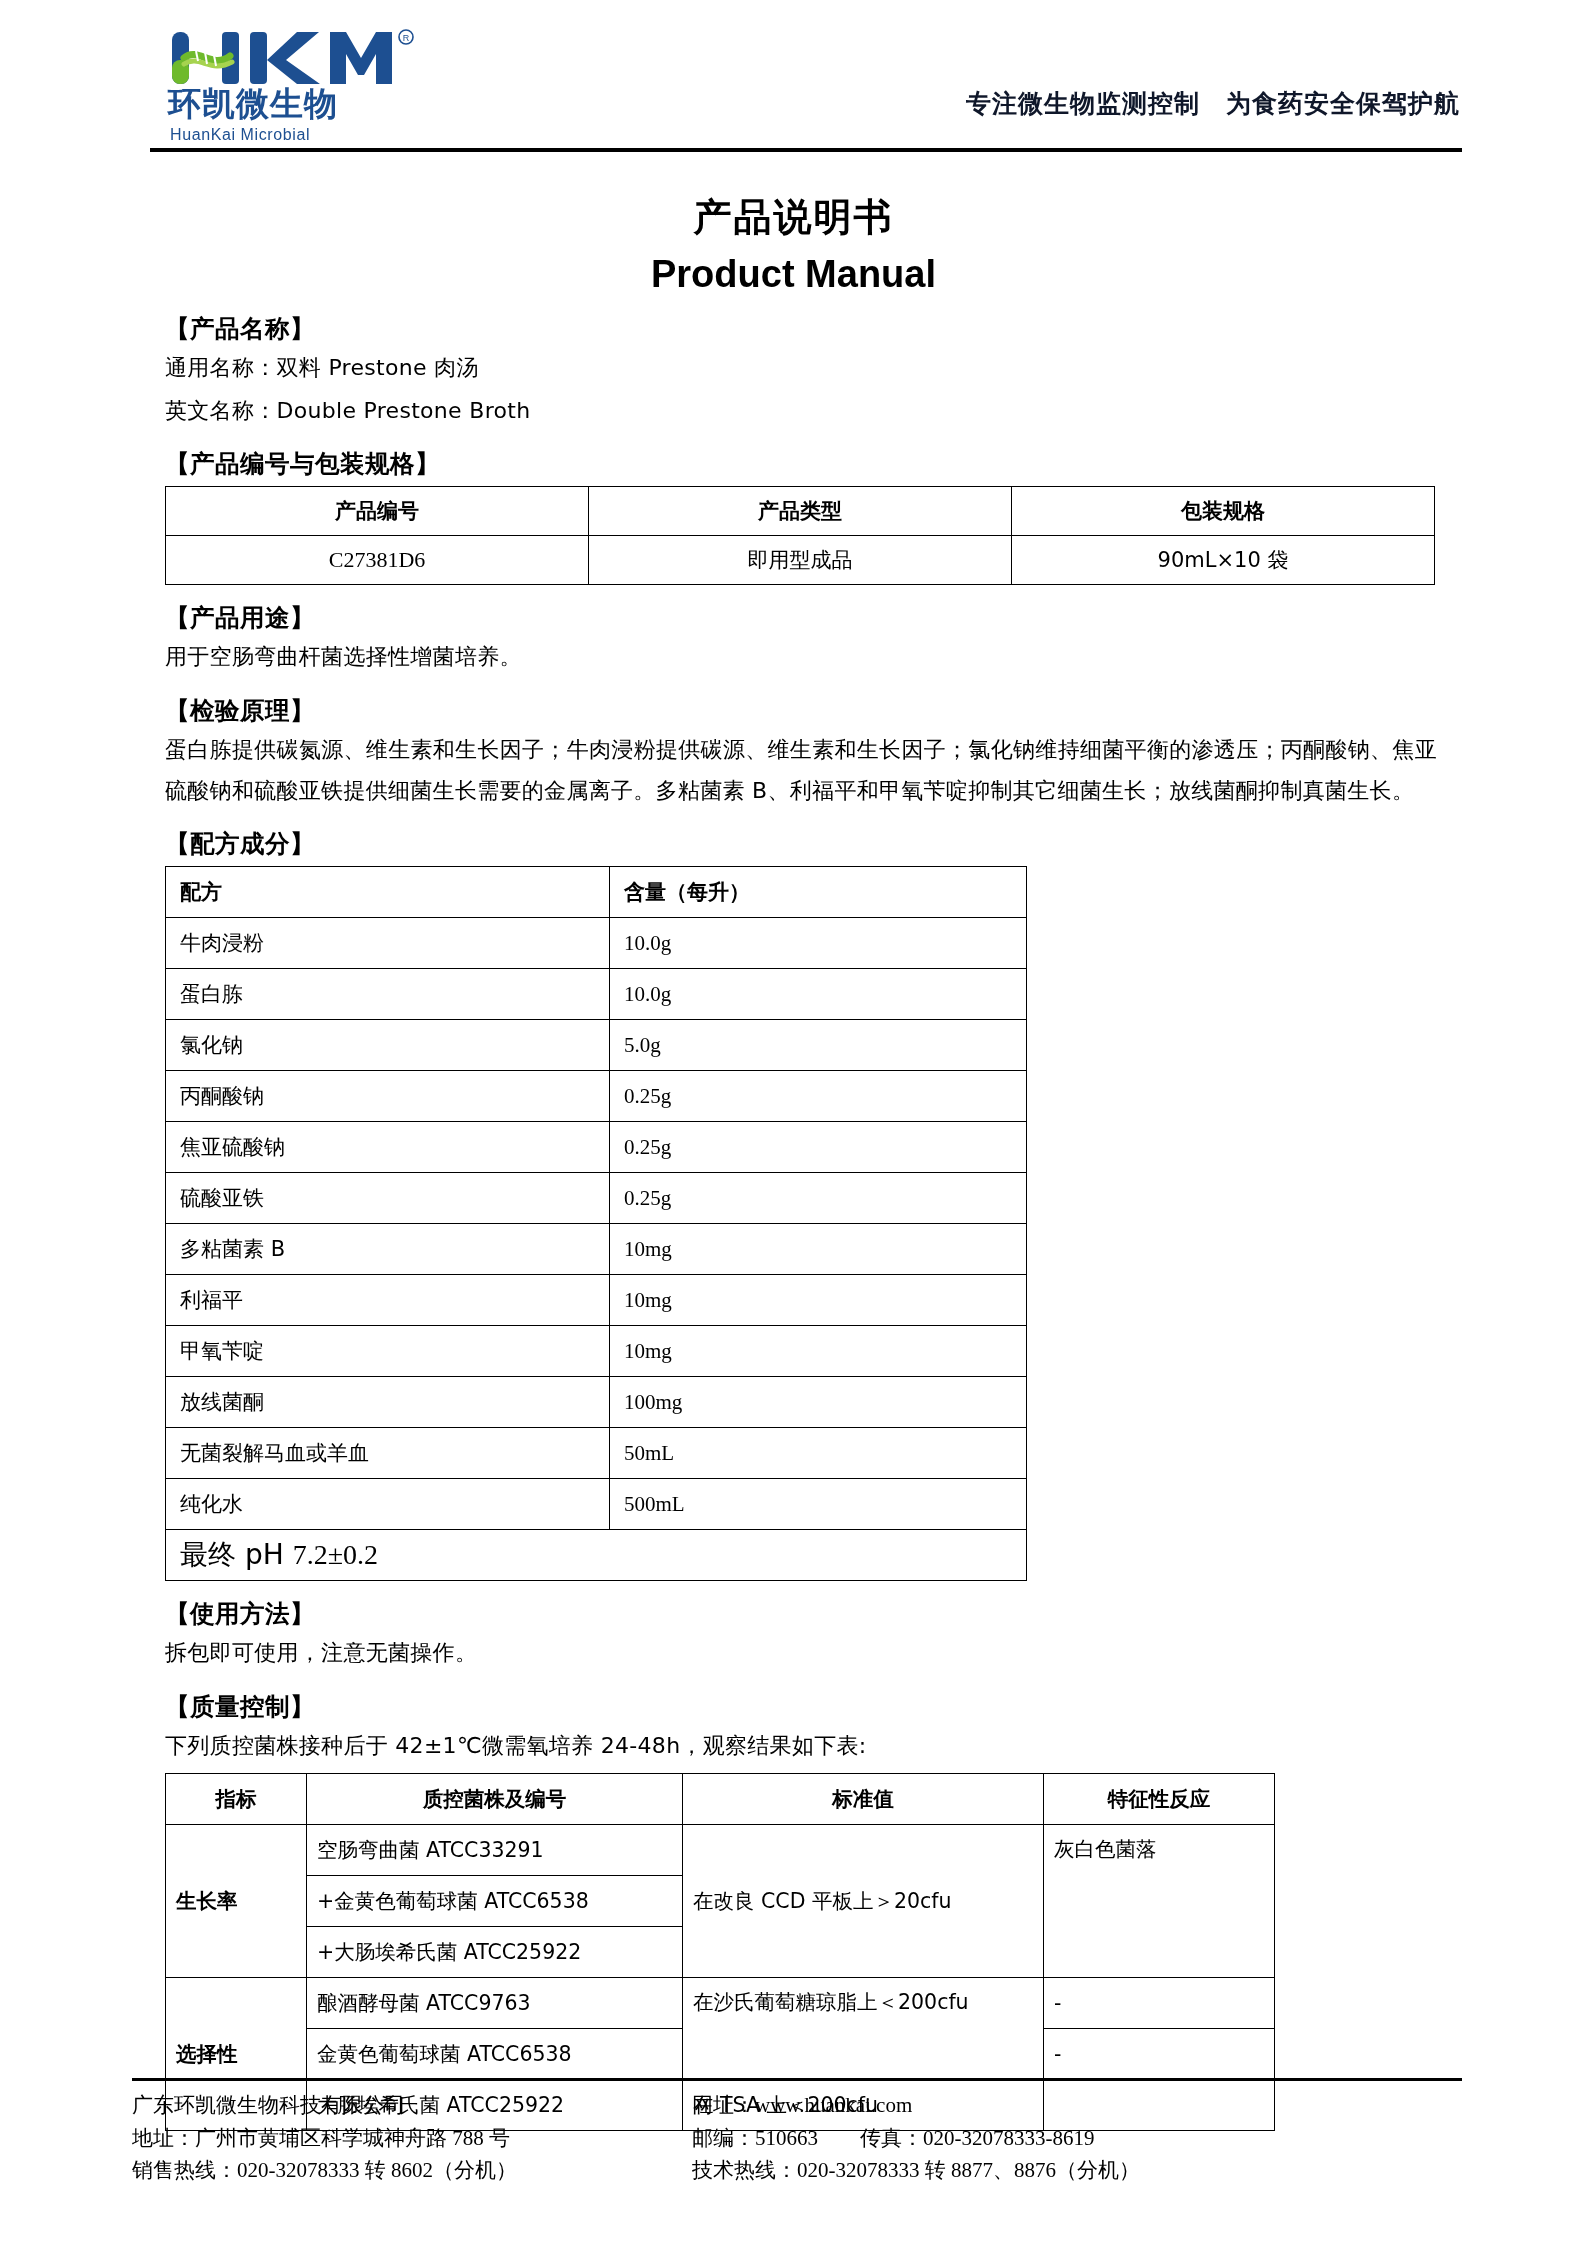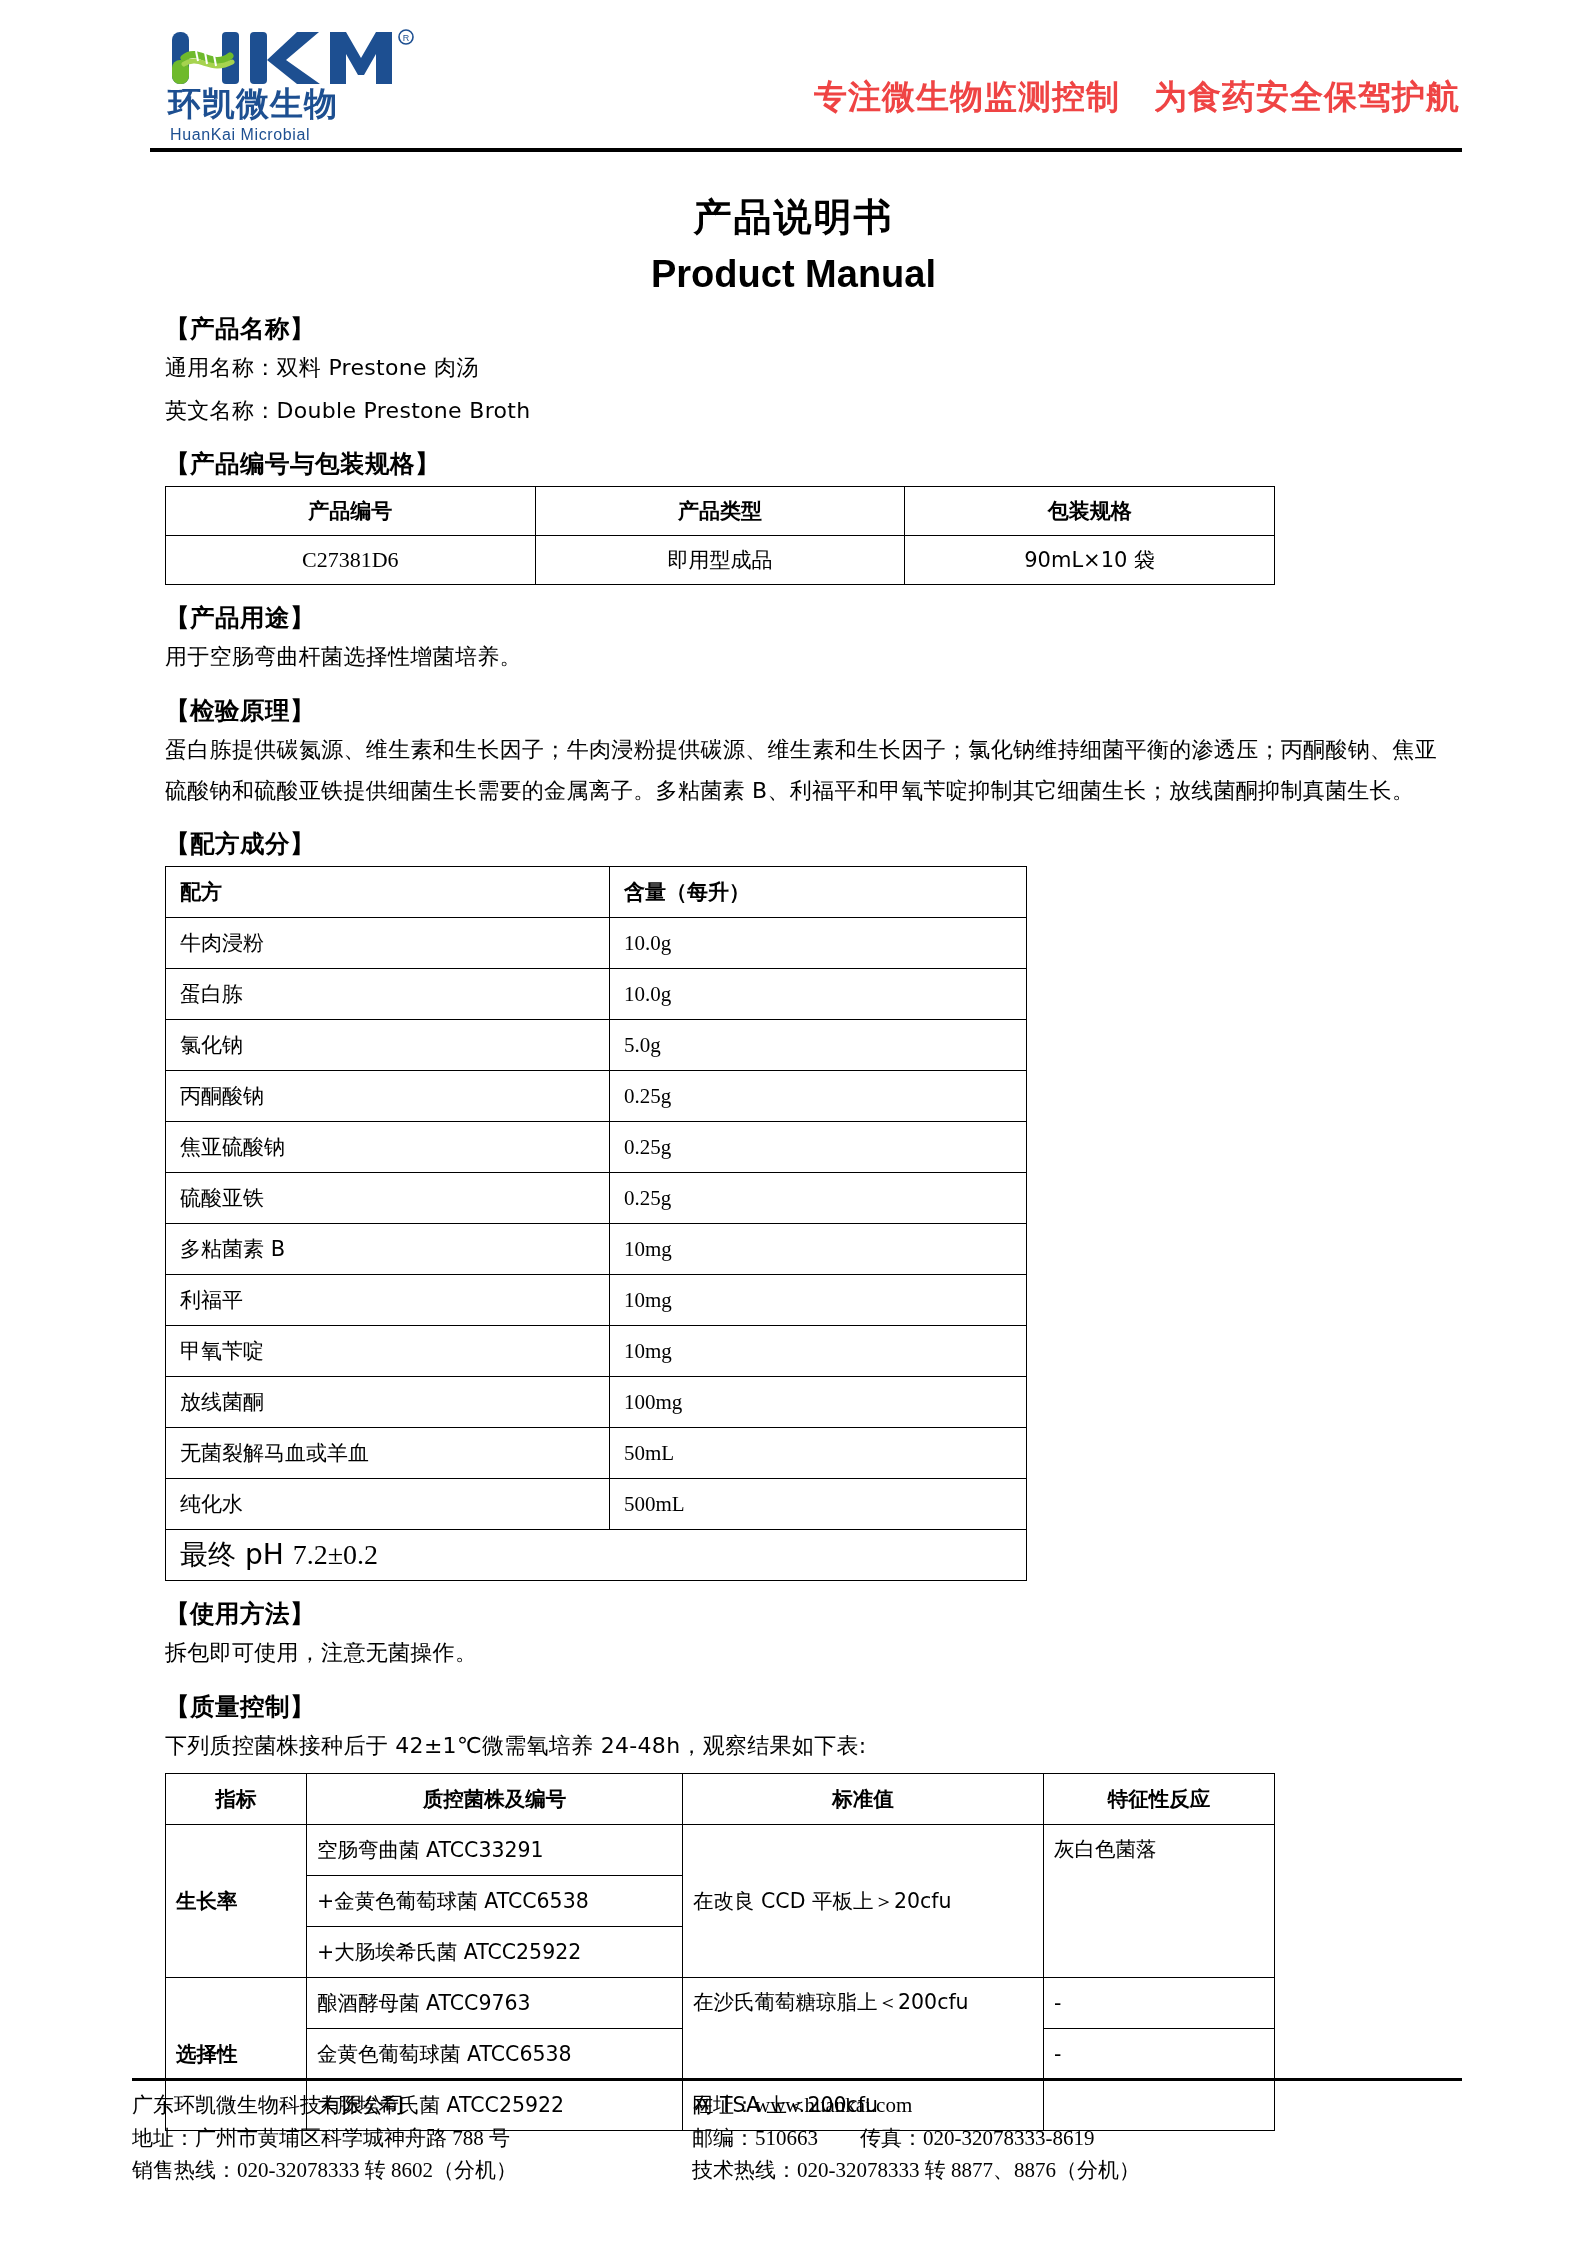"专注微生物监测控制 为食药安全保驾护航" .slogan { color: #ef4444 -> #0f172a; font-size: 33px -> 25px }
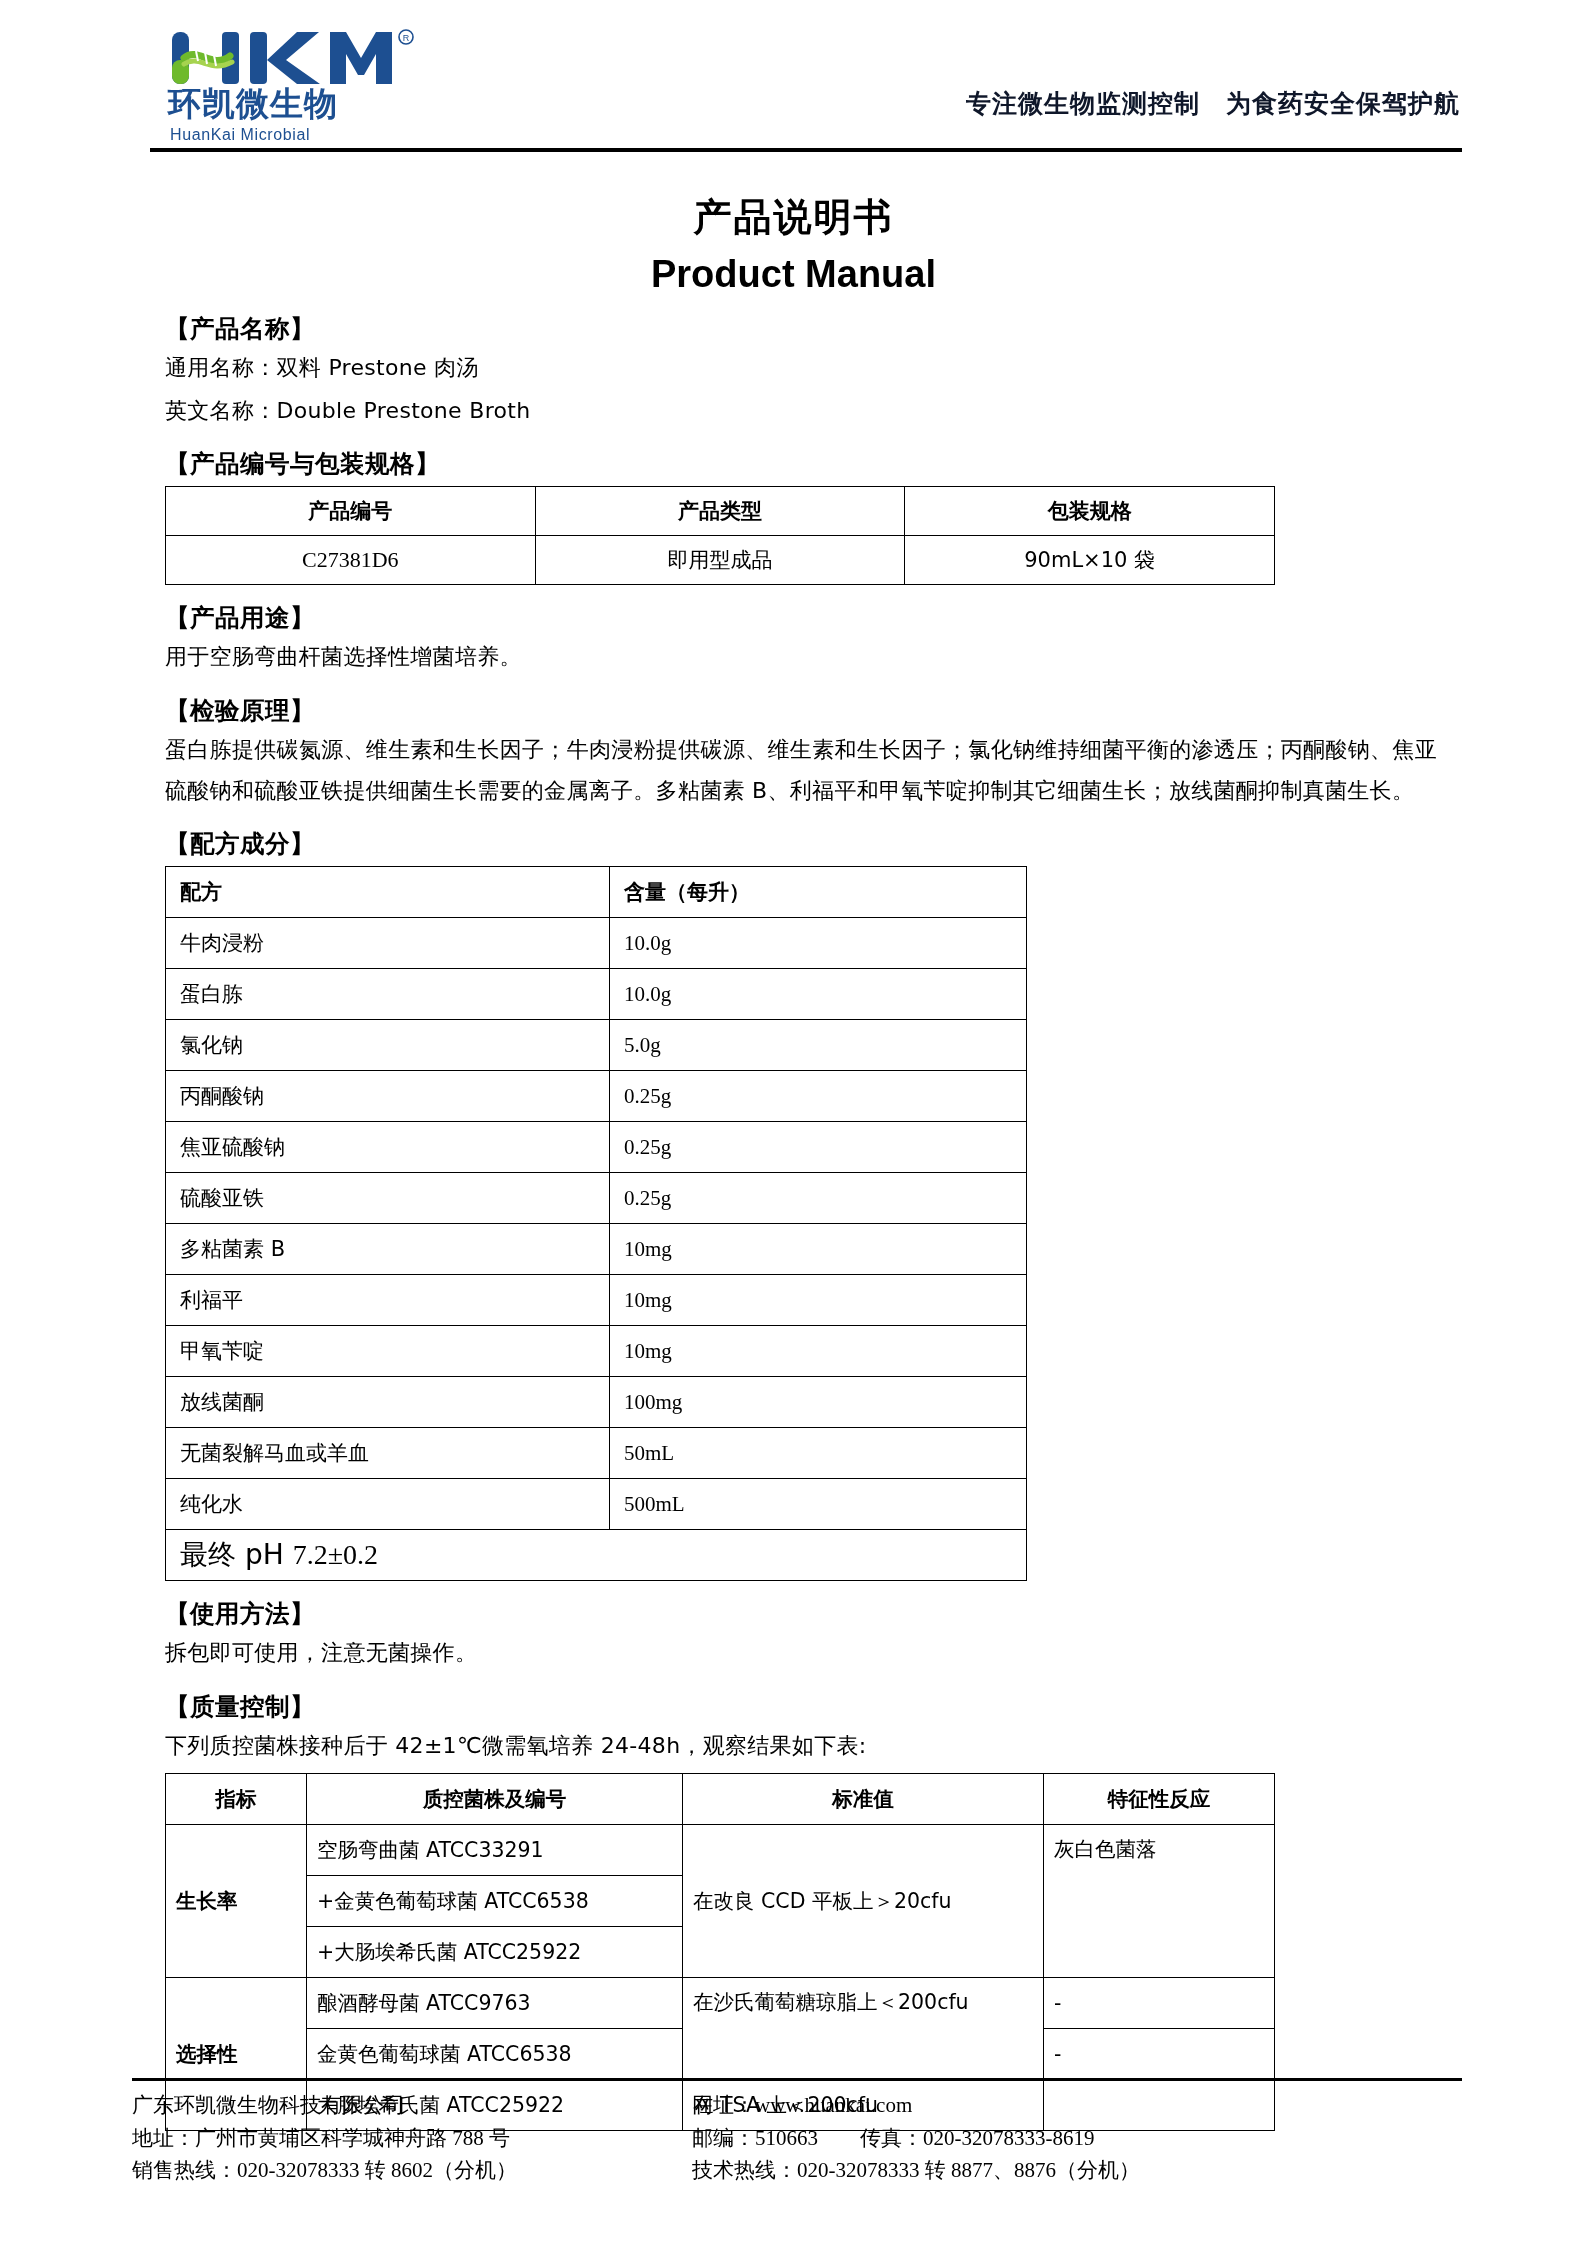"产品编号" .tbl-spec { width: 1110px -> 1270px }
